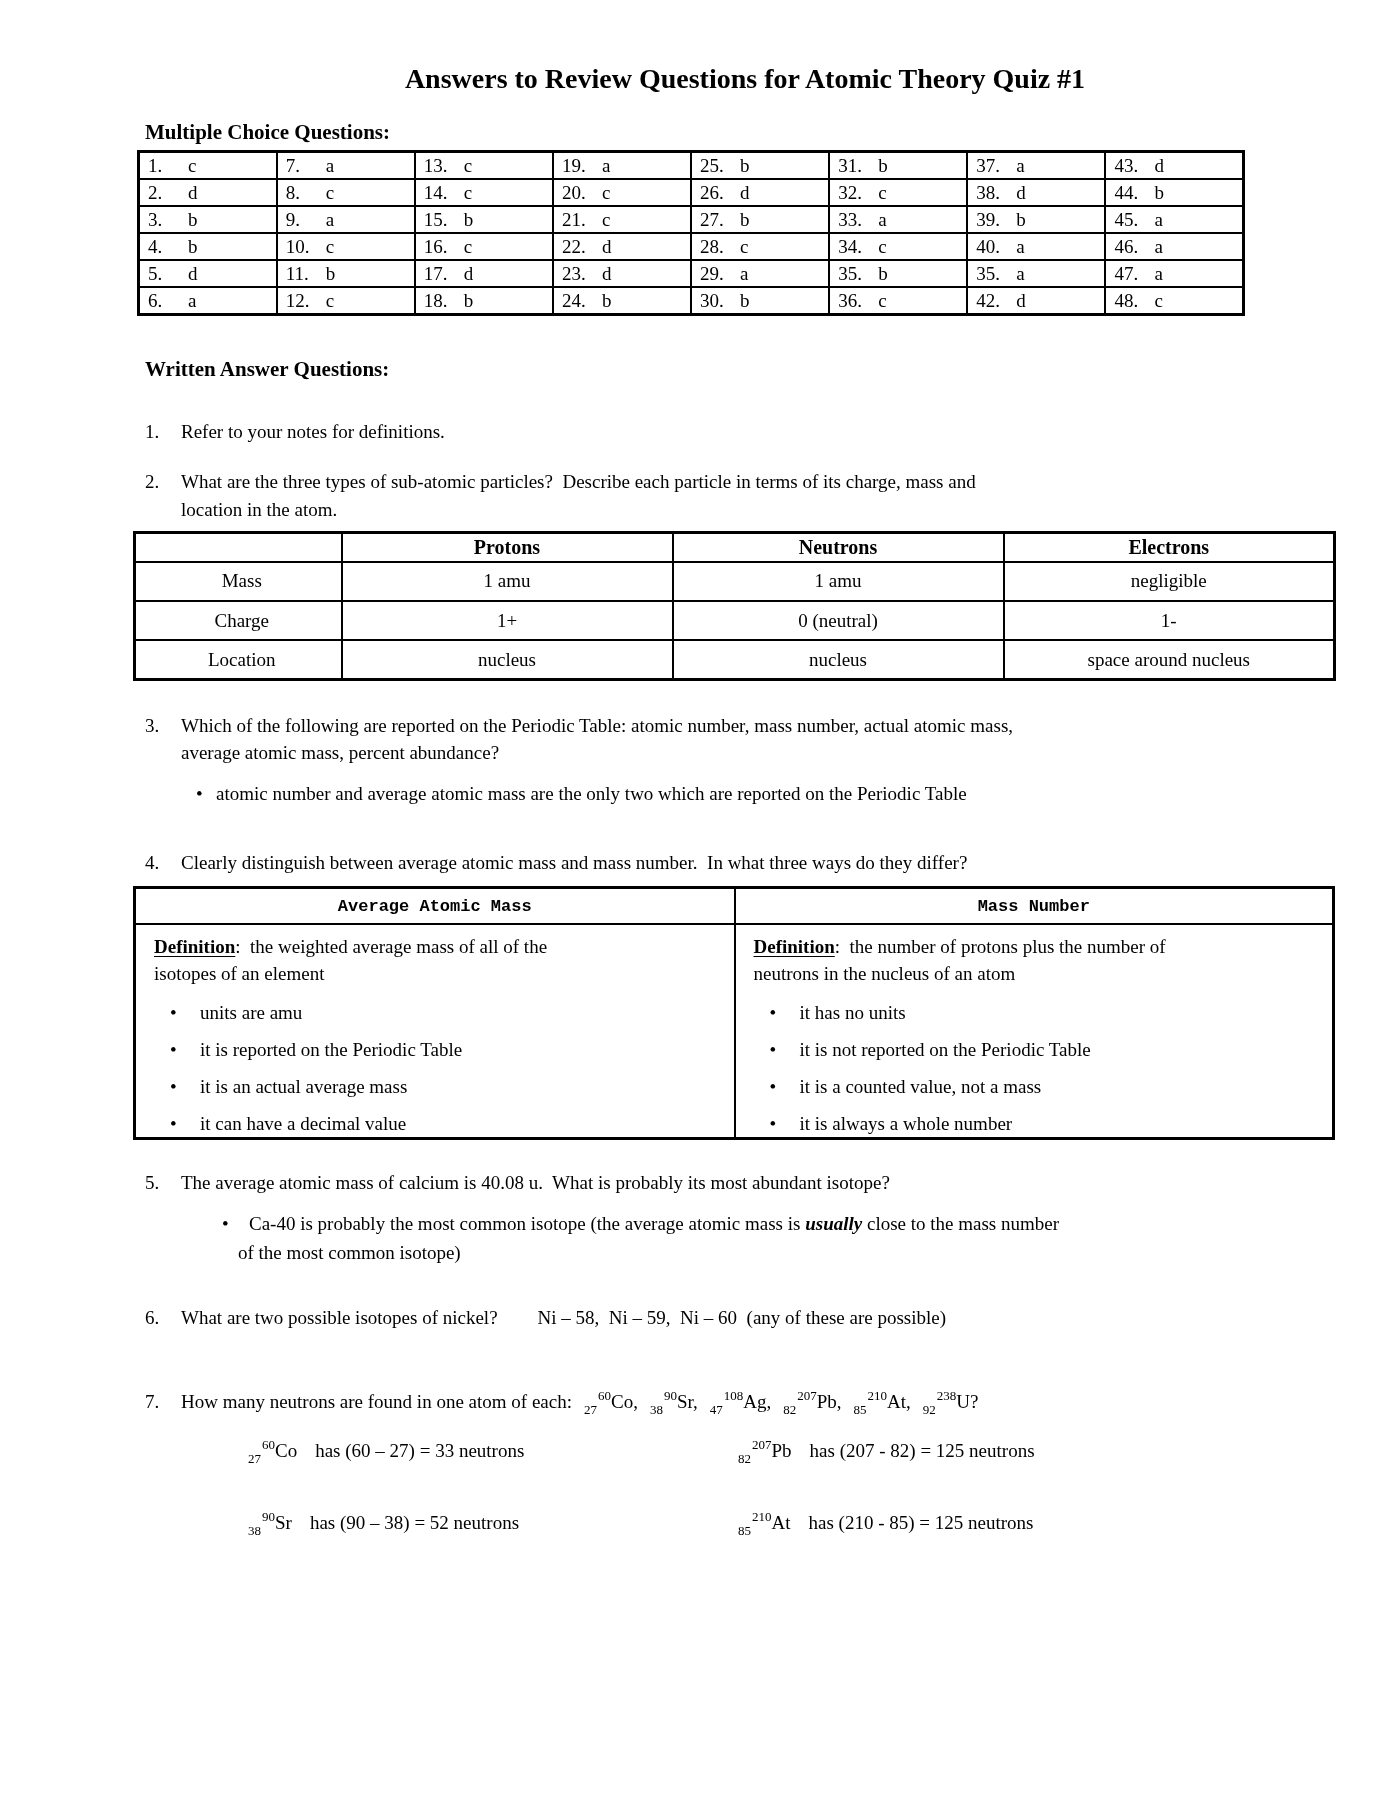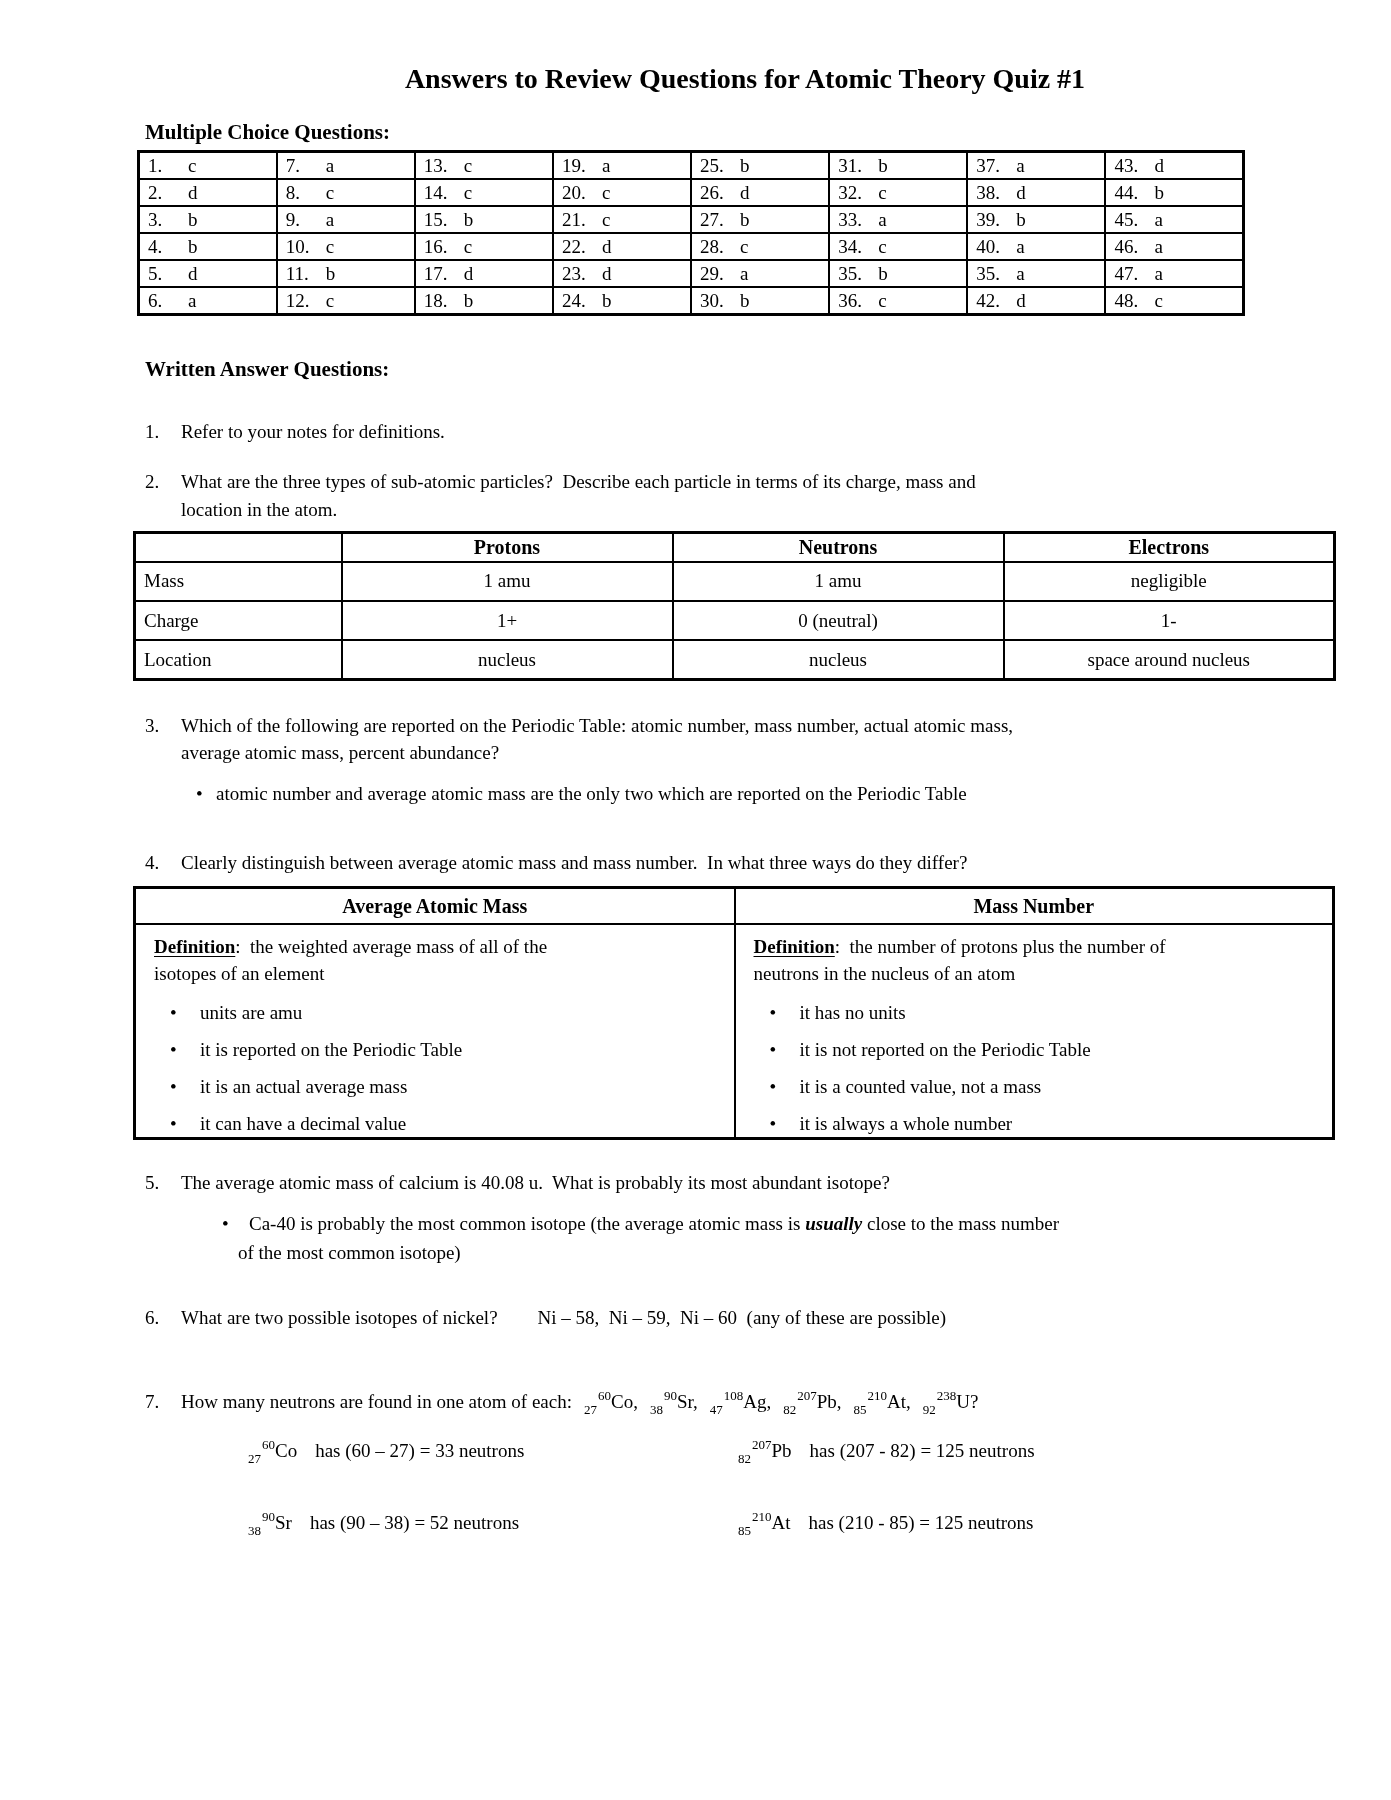"Mass" .p-table .lab { text-align: left -> center }
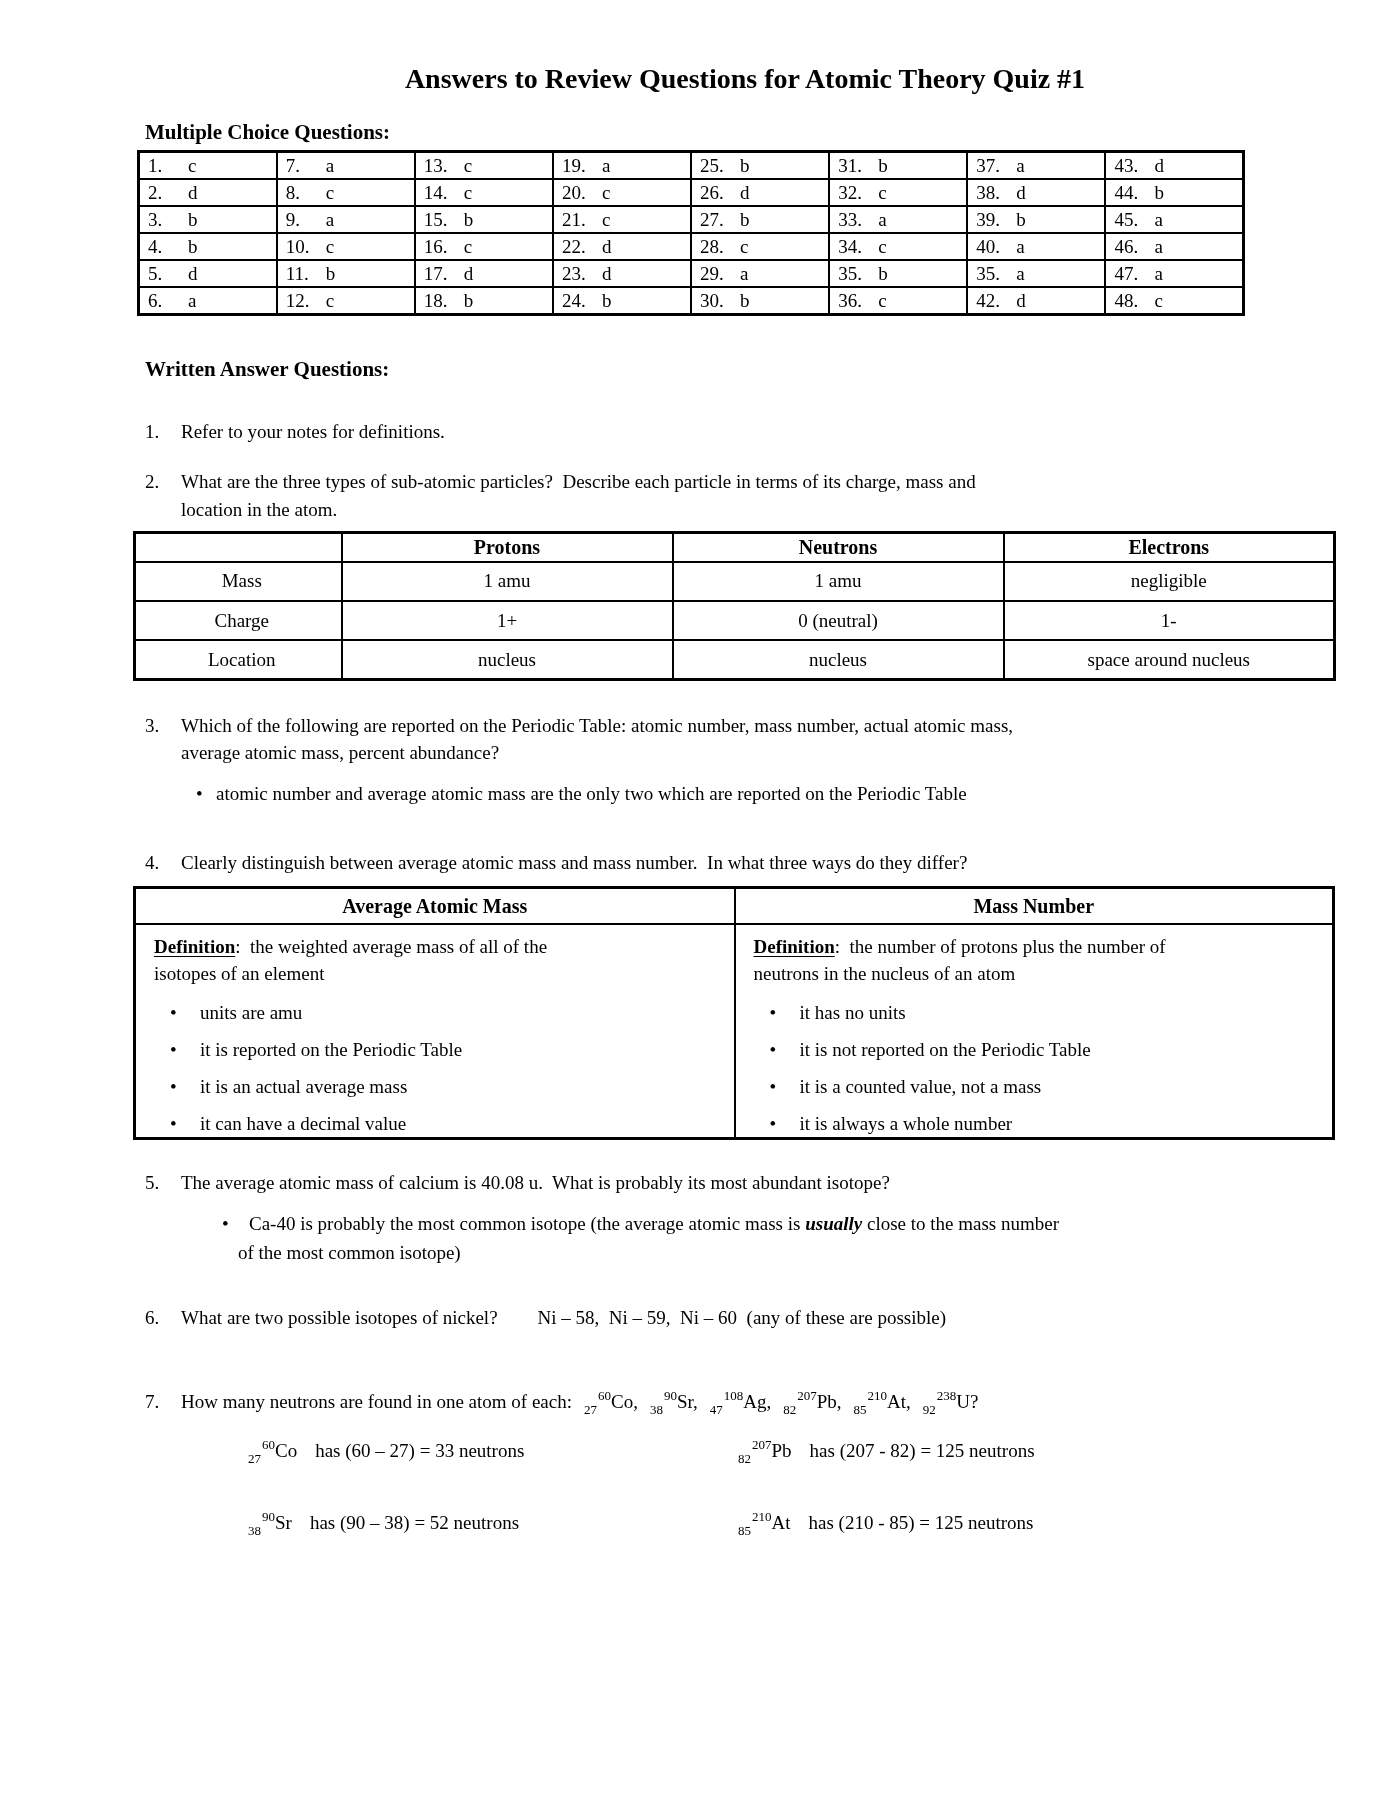"Average Atomic Mass" .cmp-table th { font-family: none -> Liberation Mono, monospace; font-size: 20px -> 17px }
